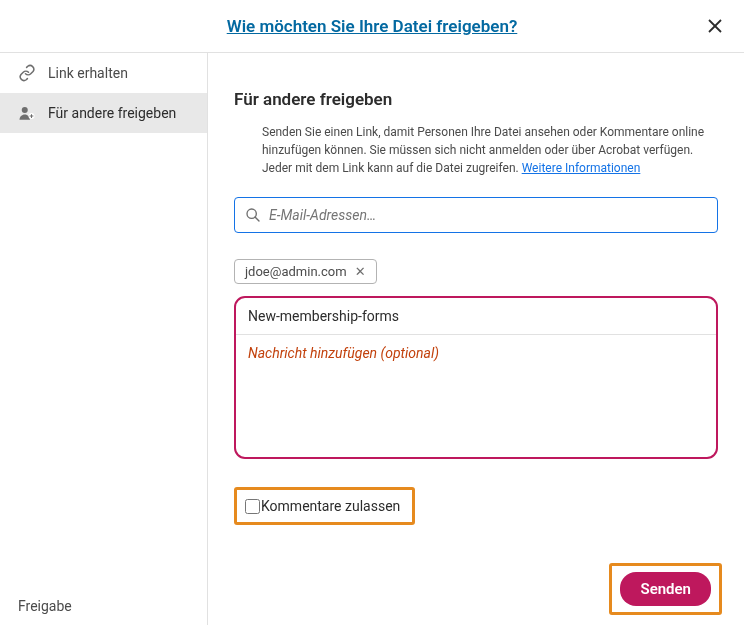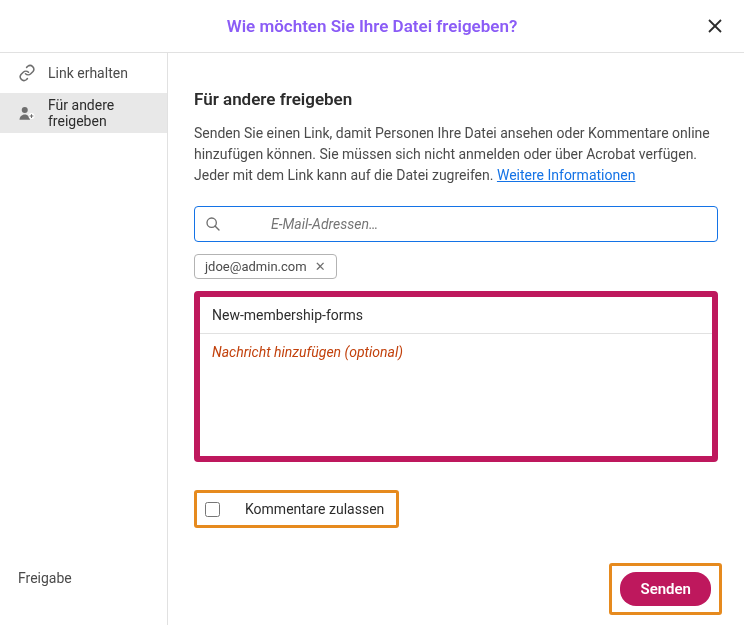"Wie möchten Sie Ihre Datei" .title { color: #8b5cf6 -> #0369a1; text-decoration: none -> underline }
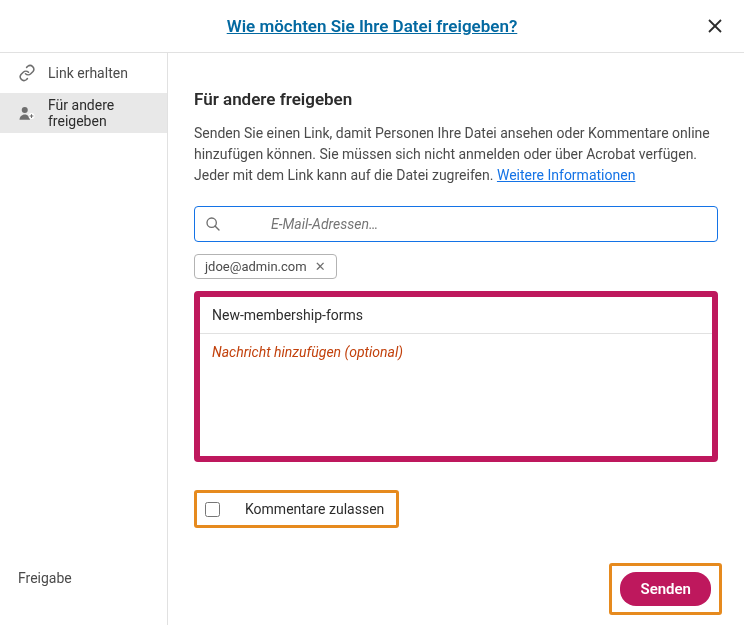"Link erhalten" .sidebar { width: 168px -> 208px }
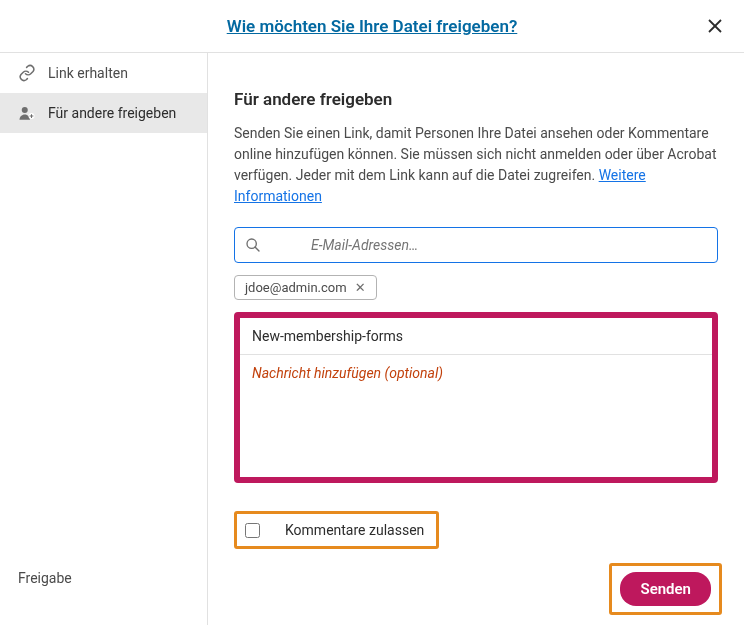"Senden Sie einen Link, damit" .description { font-size: 14px -> 12px; margin-left: none -> 28px }
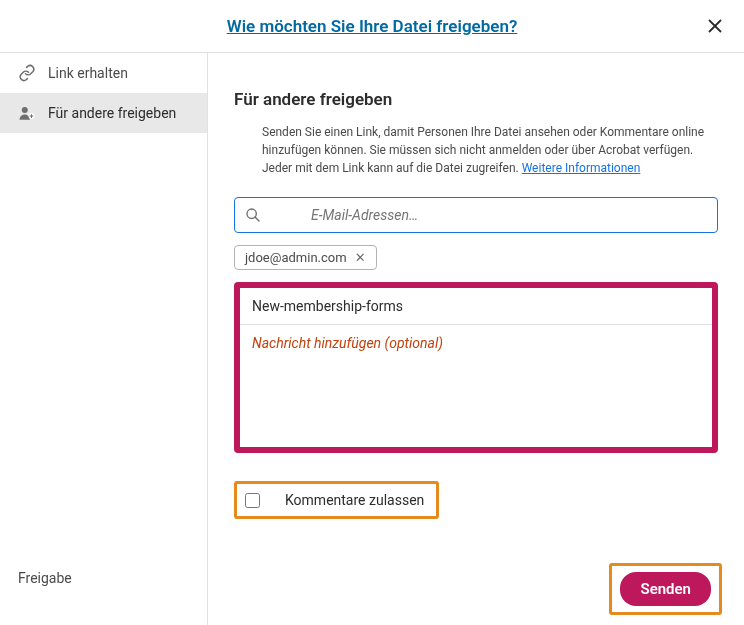"E-Mail-Adressen…" .search-row { gap: 42px -> none }
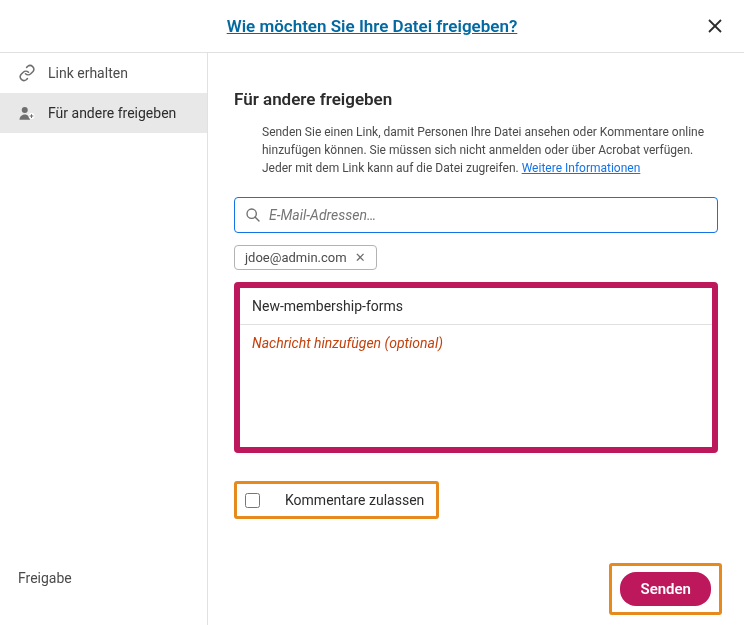"jdoe@admin.com" .chip { margin-top: none -> 14px }
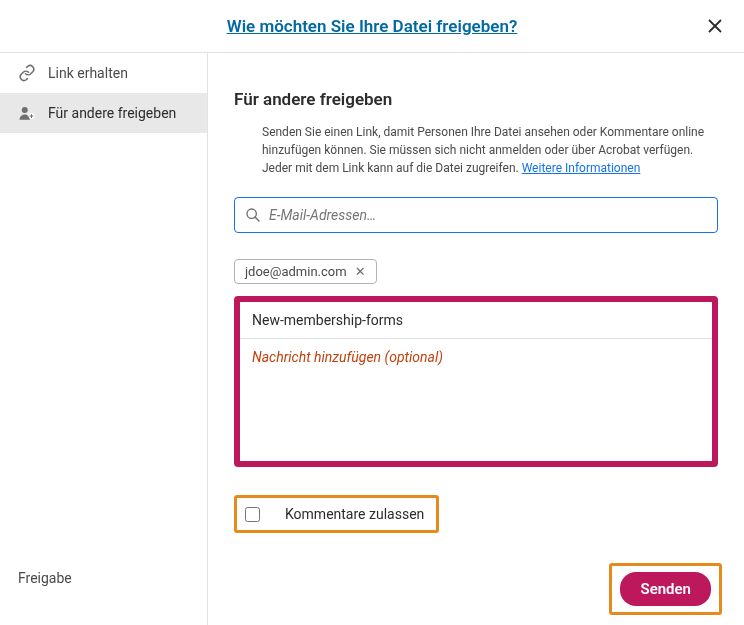"New-membership-forms" .compose-box { border: 6px solid #be185d -> 2px solid #be185d; border-radius: 4px -> 11px }
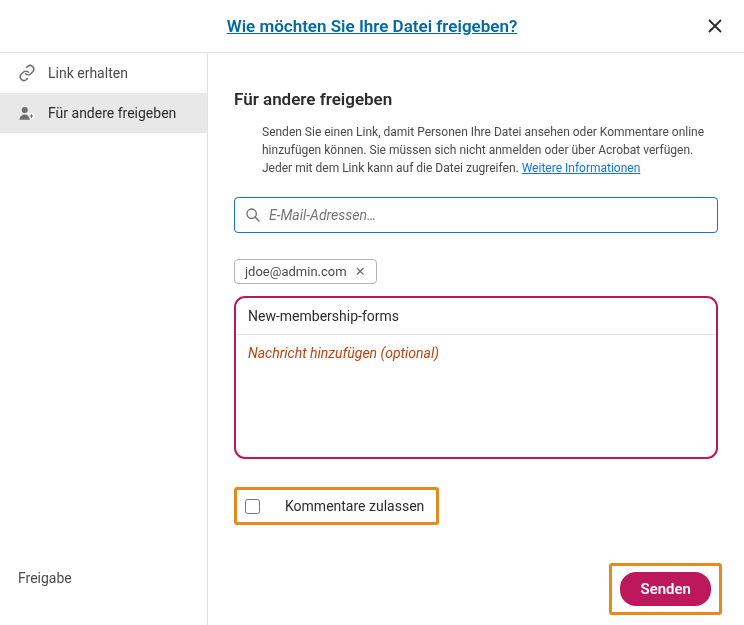"Kommentare zulassen" .checkbox-row { gap: 25px -> 1px }
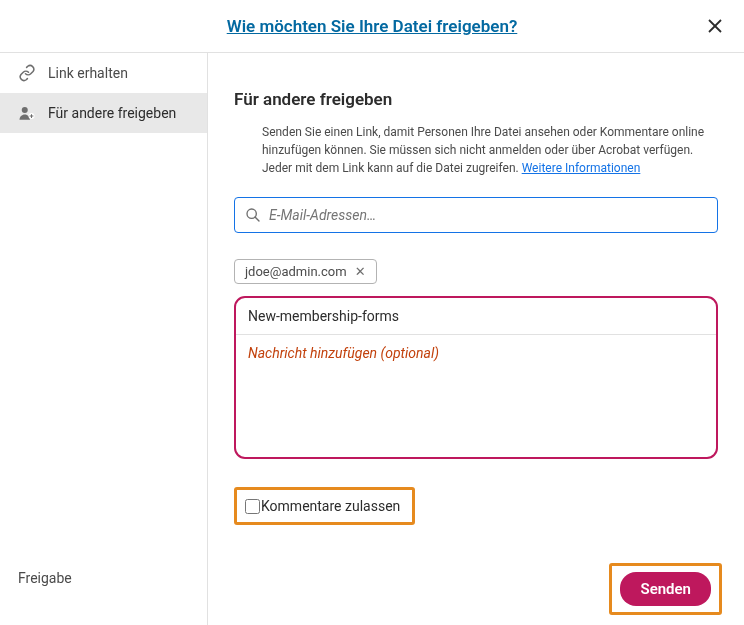"Freigabe" .sidebar-footer { padding: 0 0 36px 18px -> 0 0 8px 18px }
